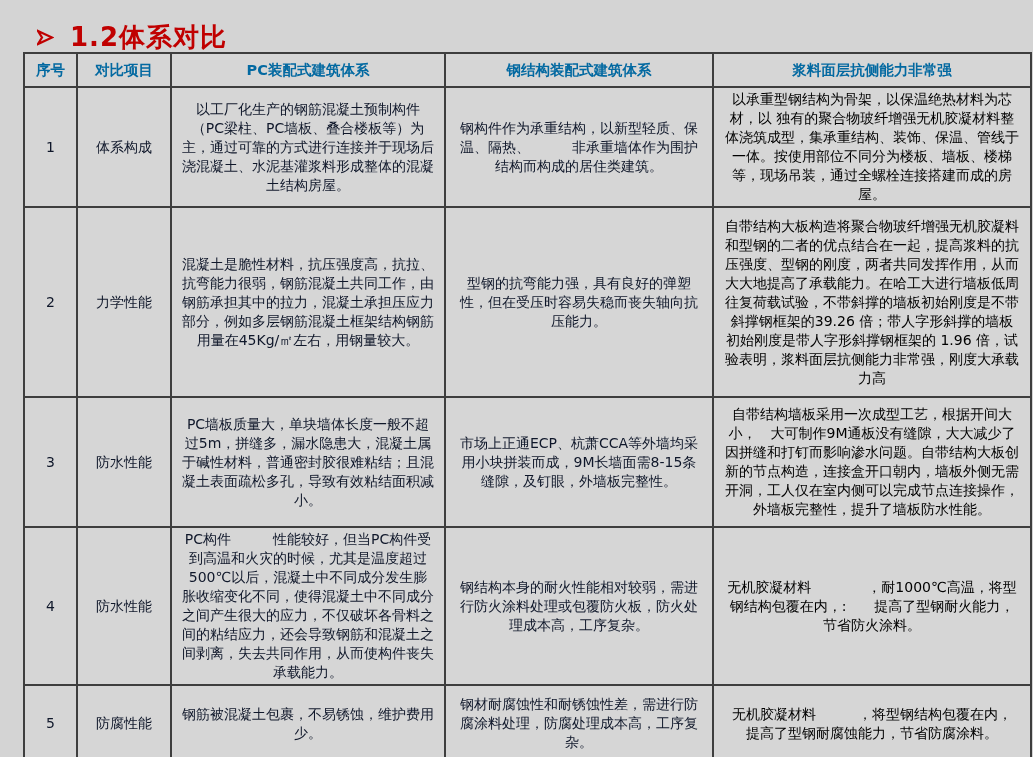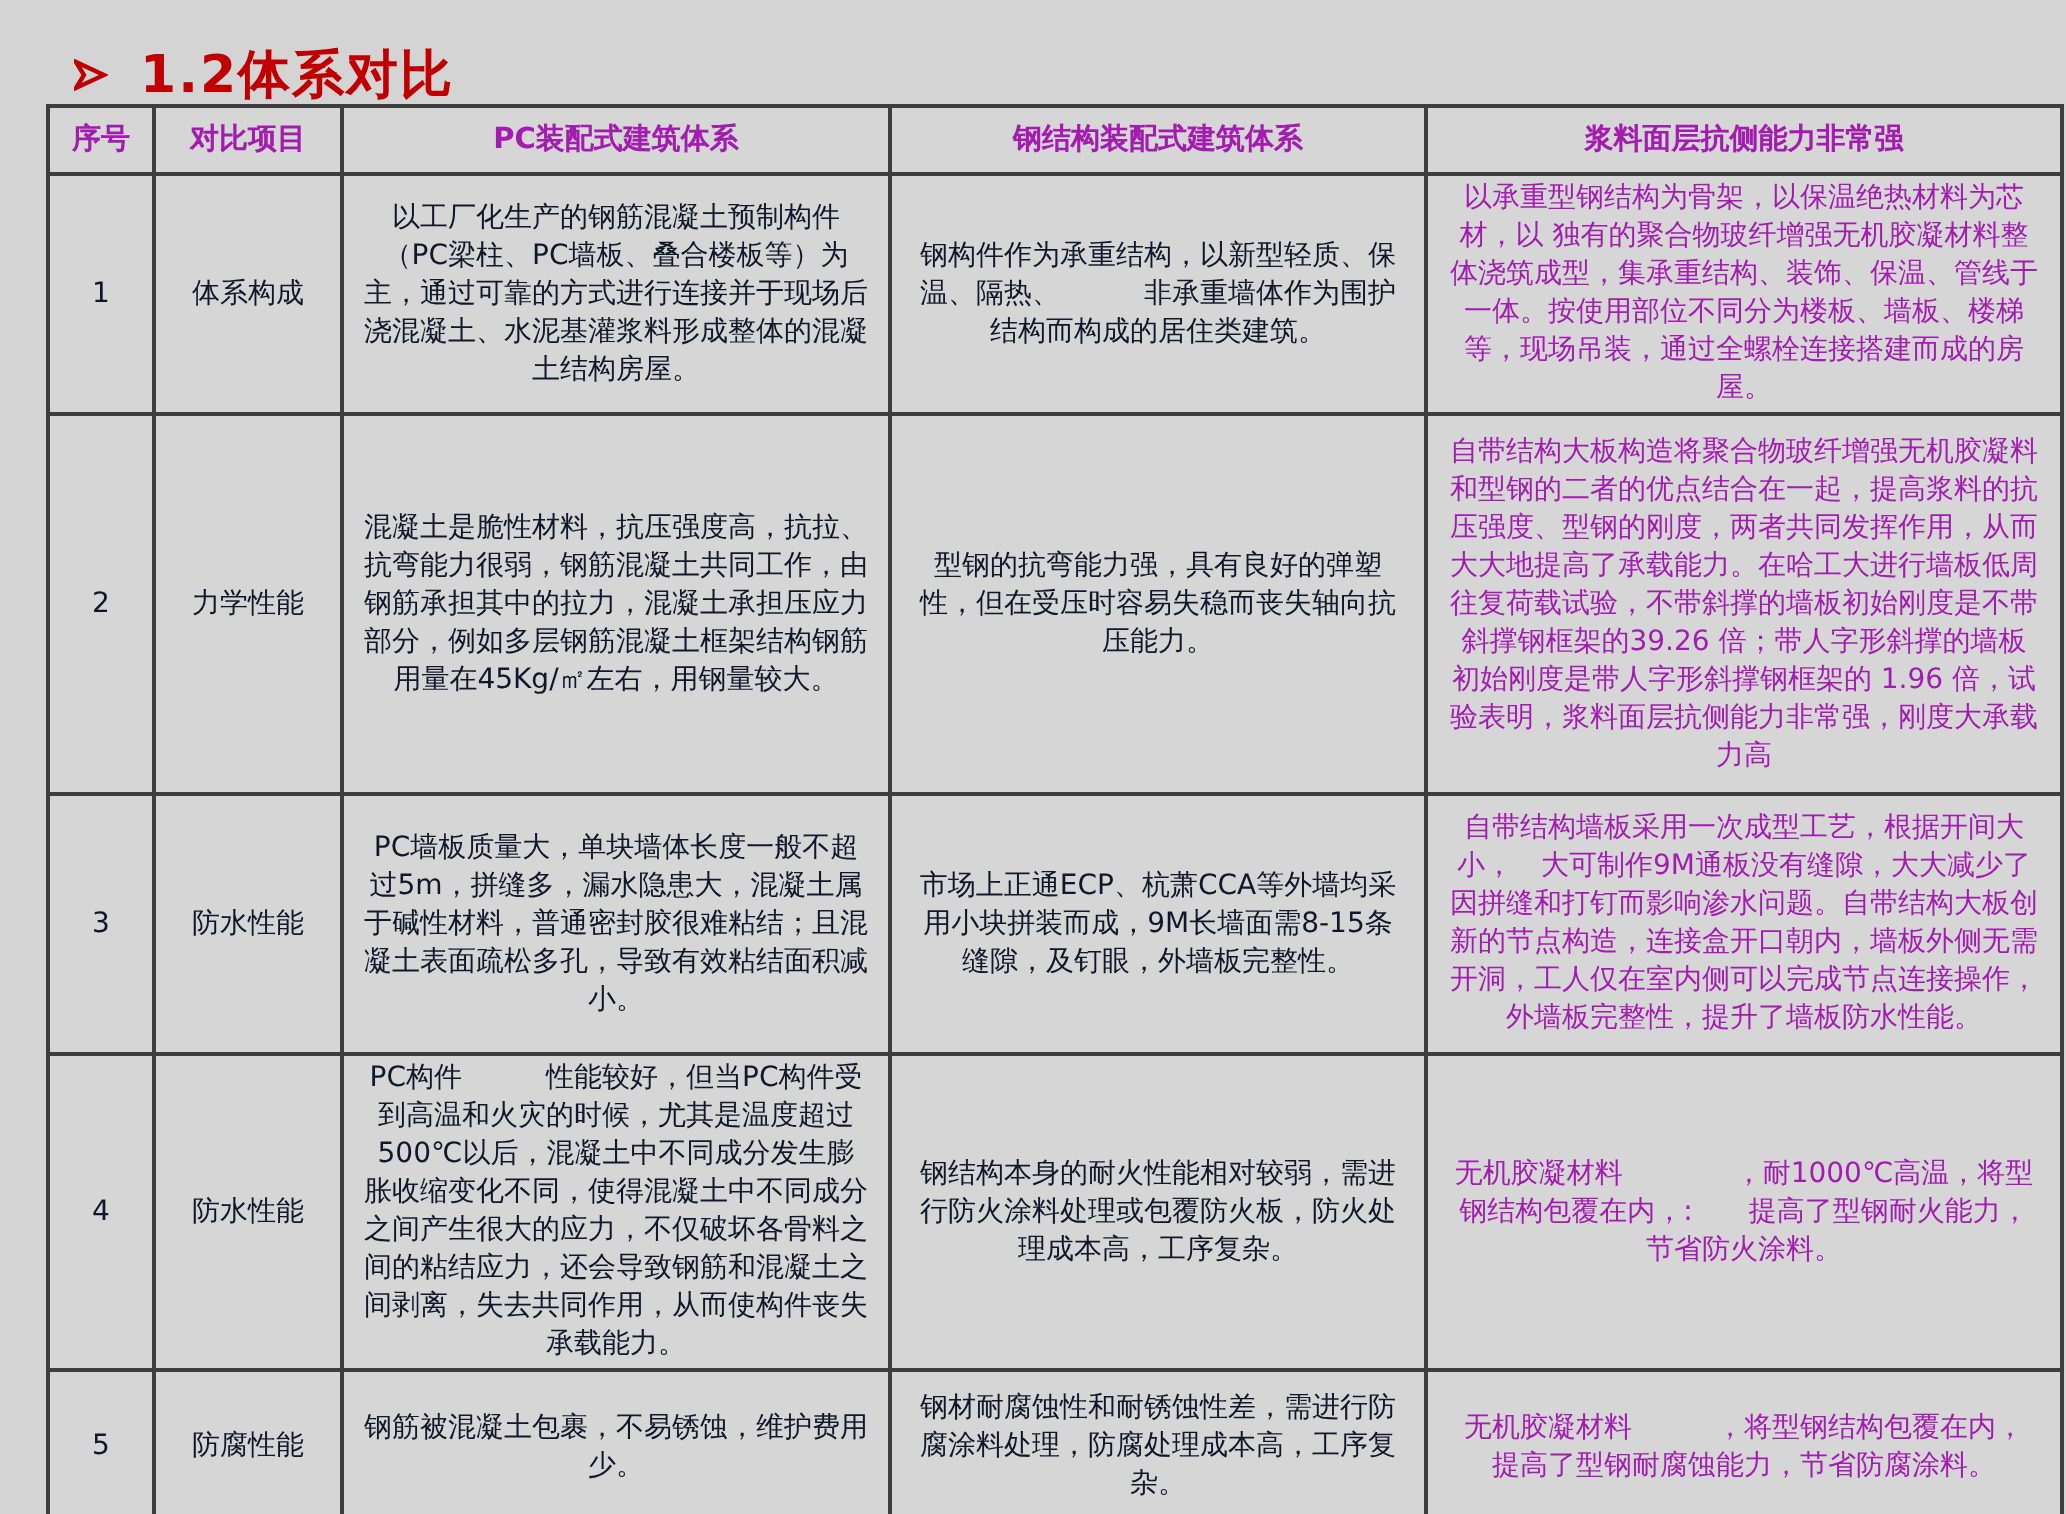"序号" .cmp th { color: #a21caf -> #0369a1 }
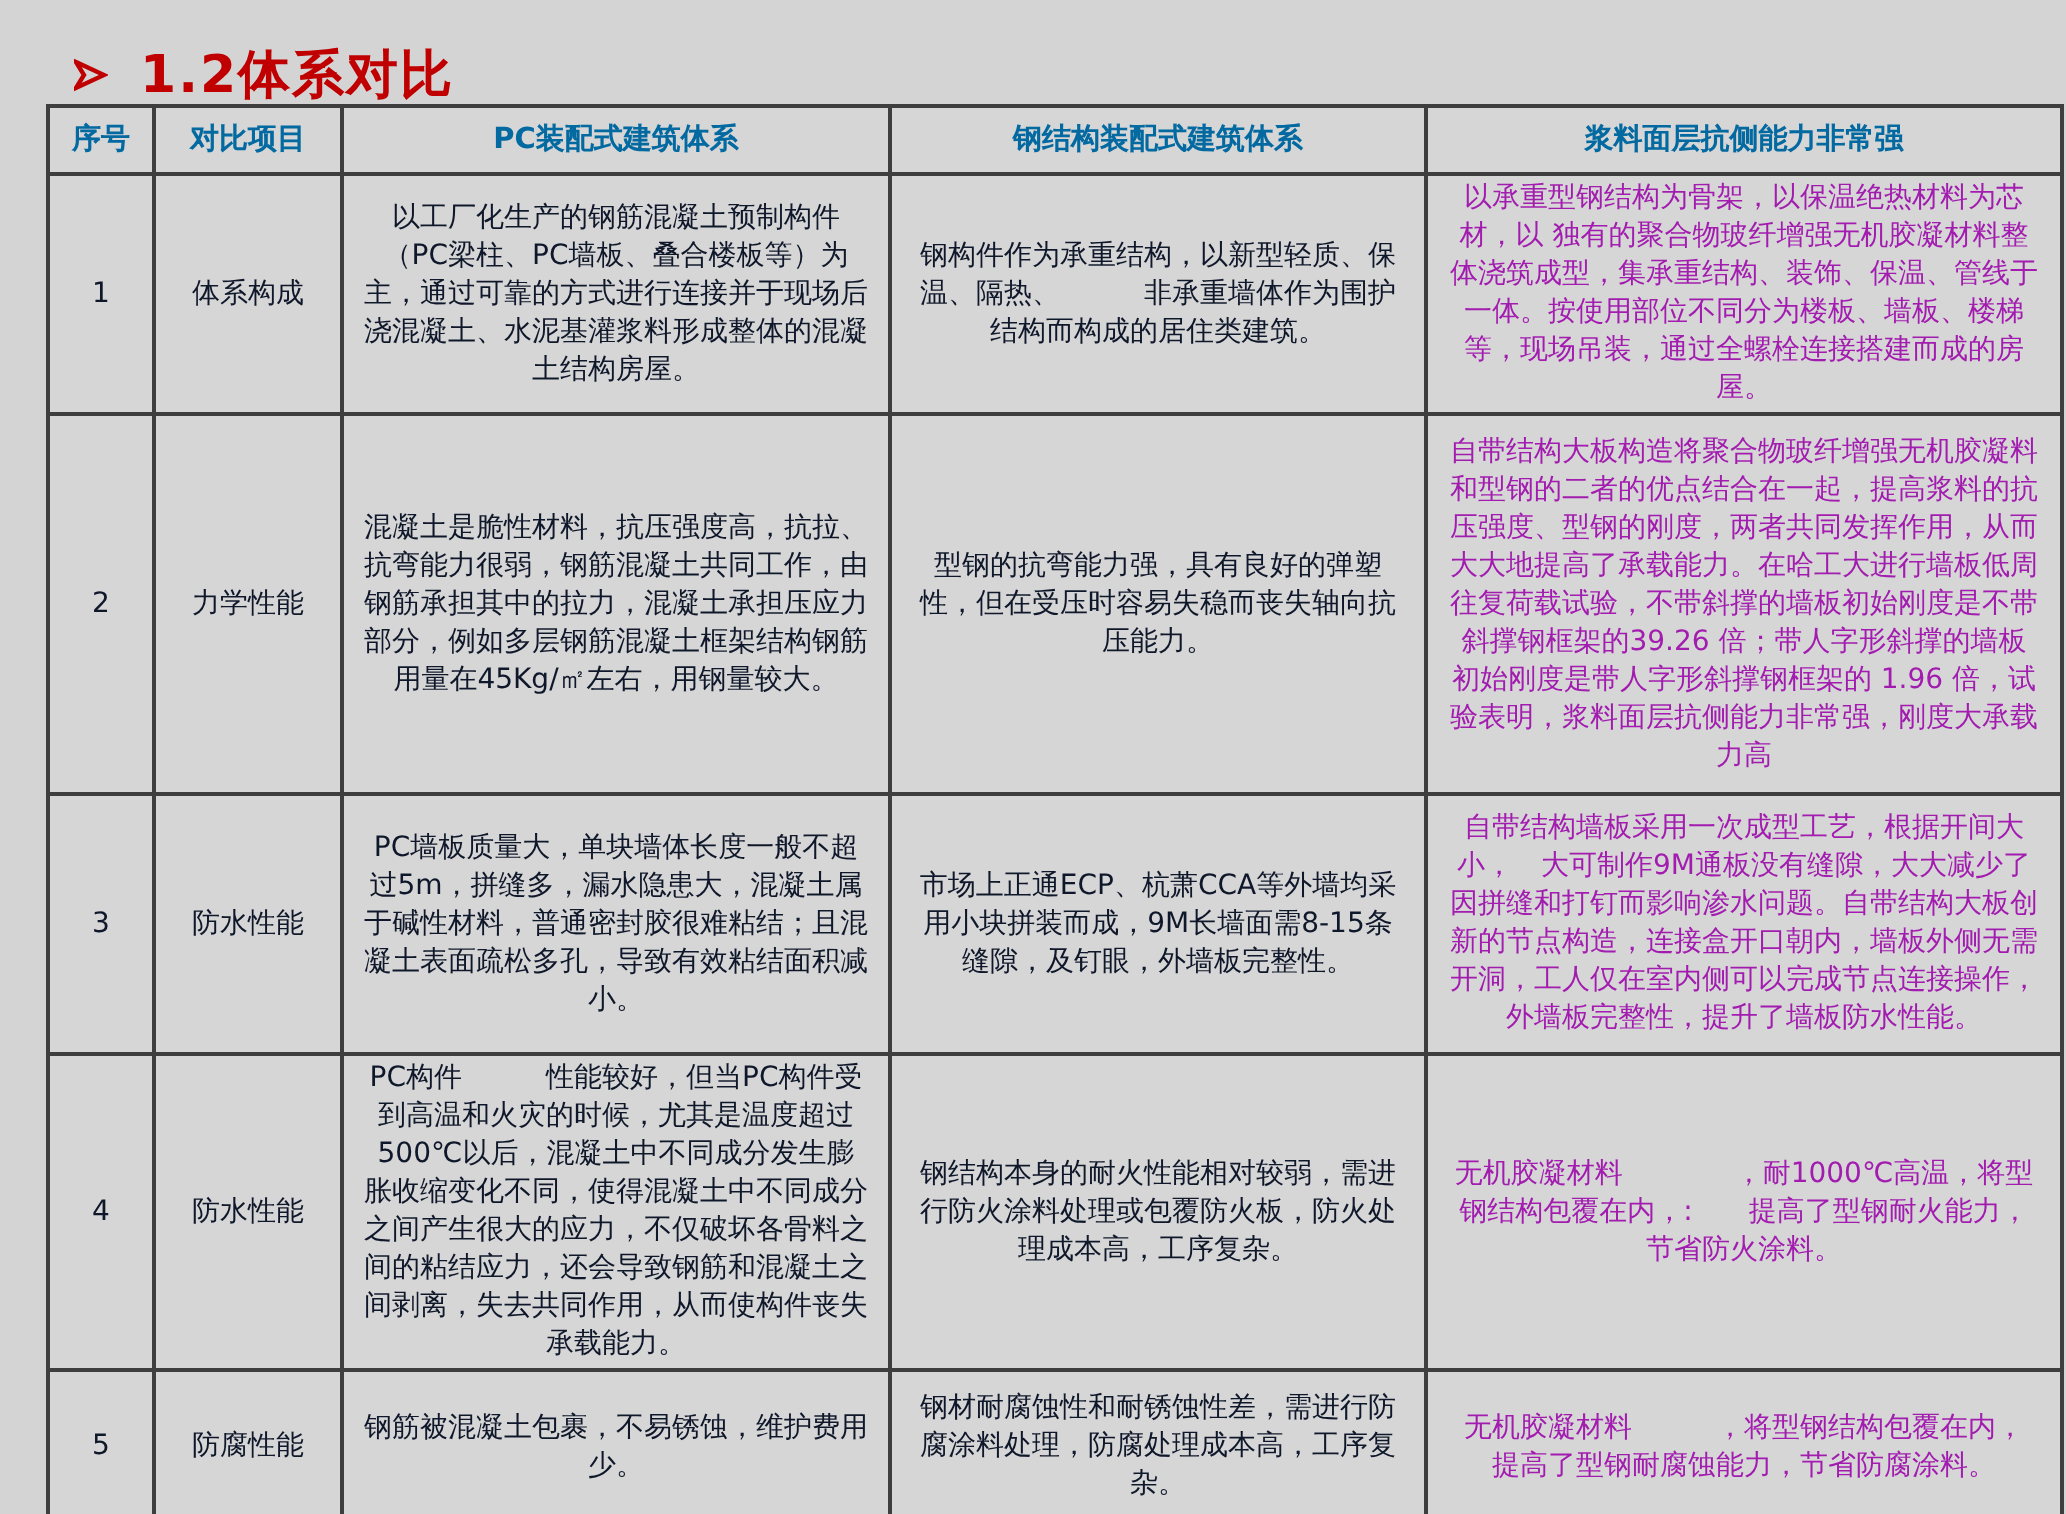"以承重型钢结构为骨架，以保温绝热材料为芯材，以" td.own { color: #a21caf -> #000000 }
